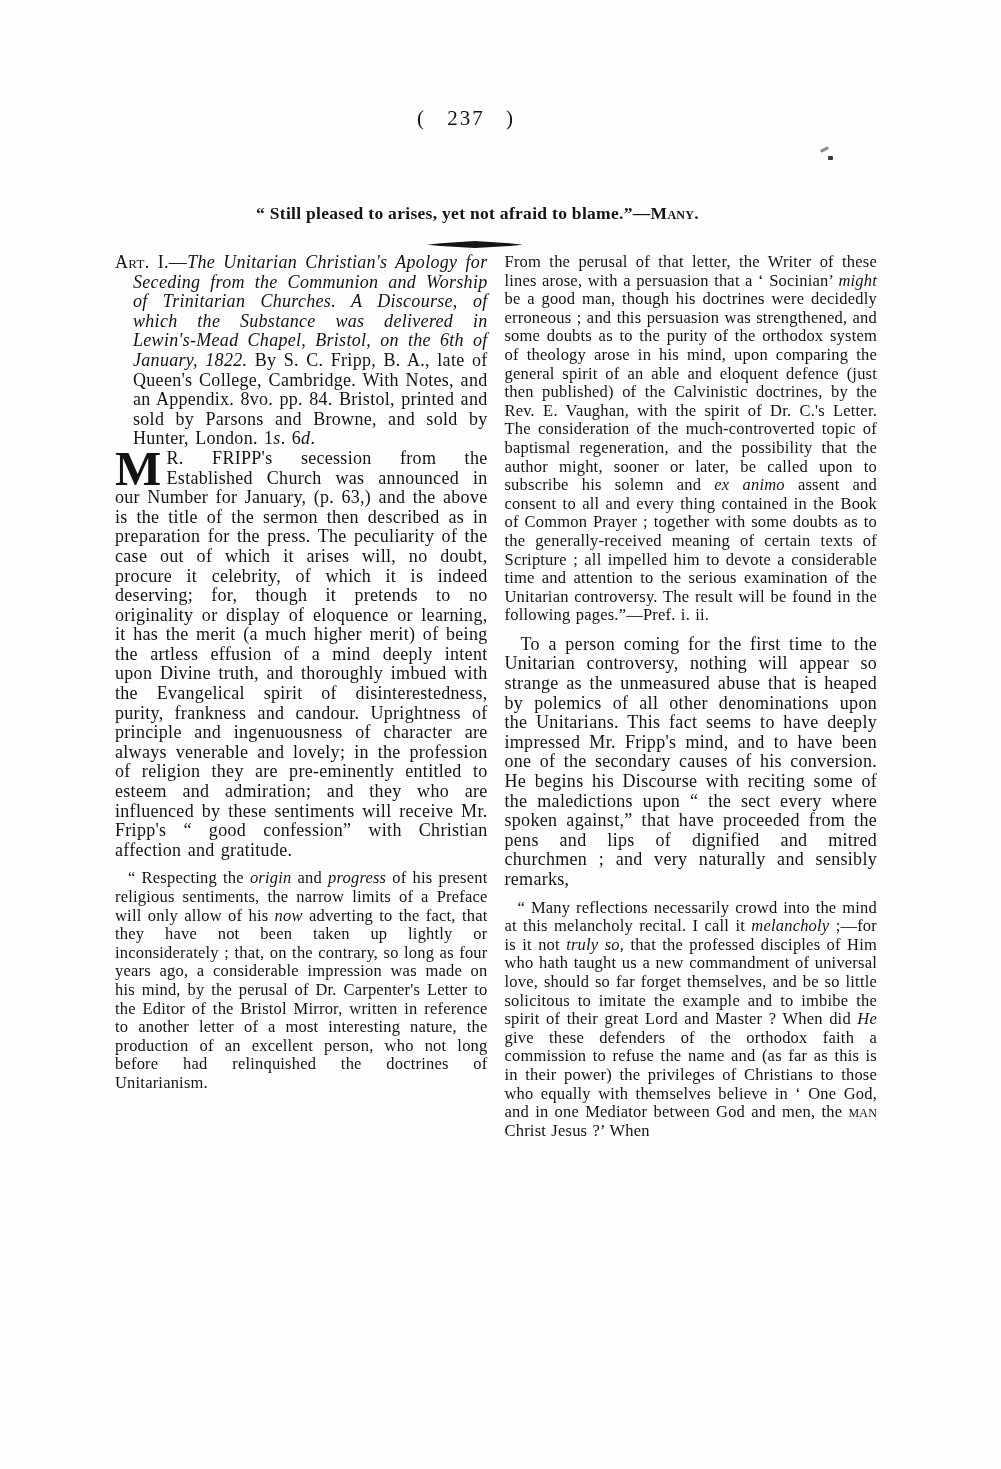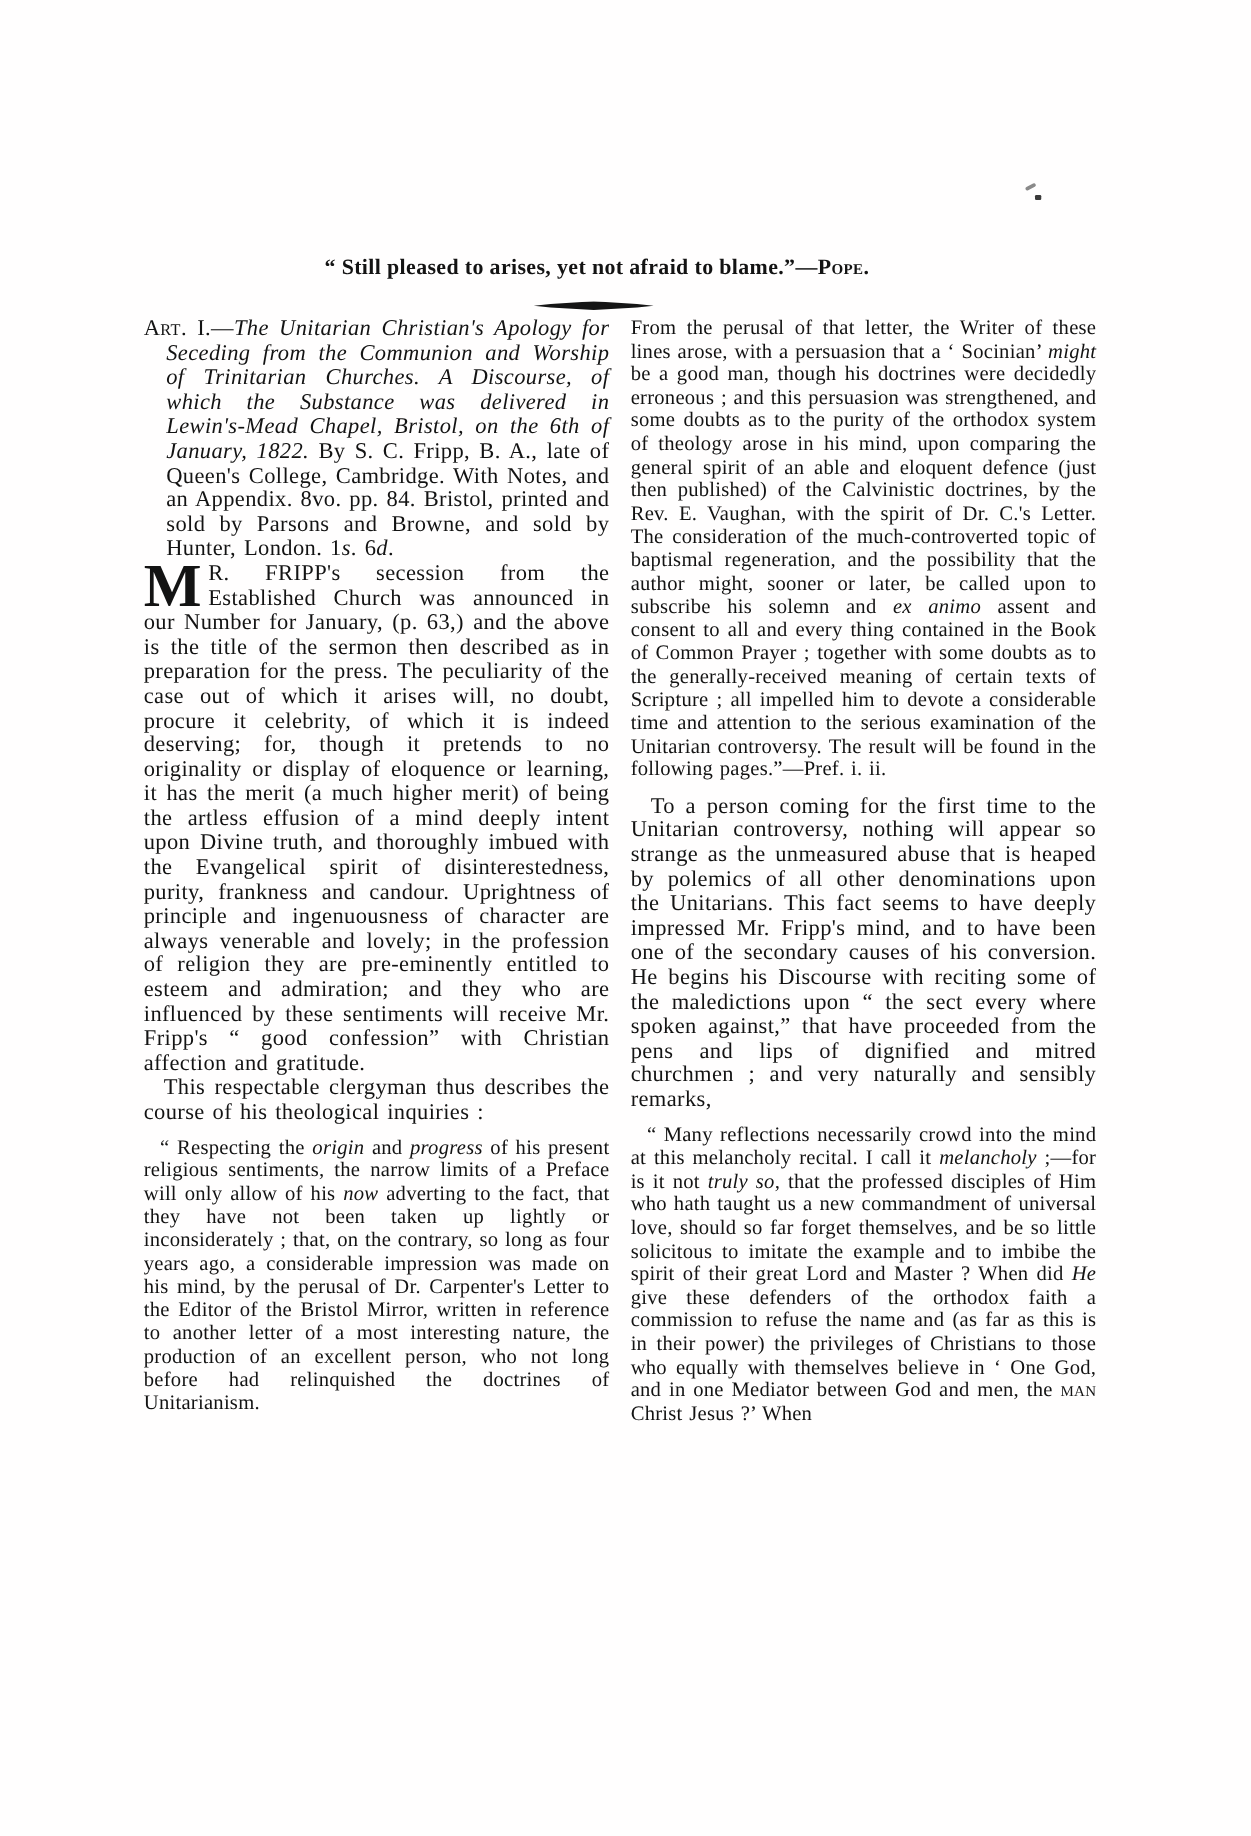"( 237 )" div.pageno { html: none -> <div>( 237 )</div> }
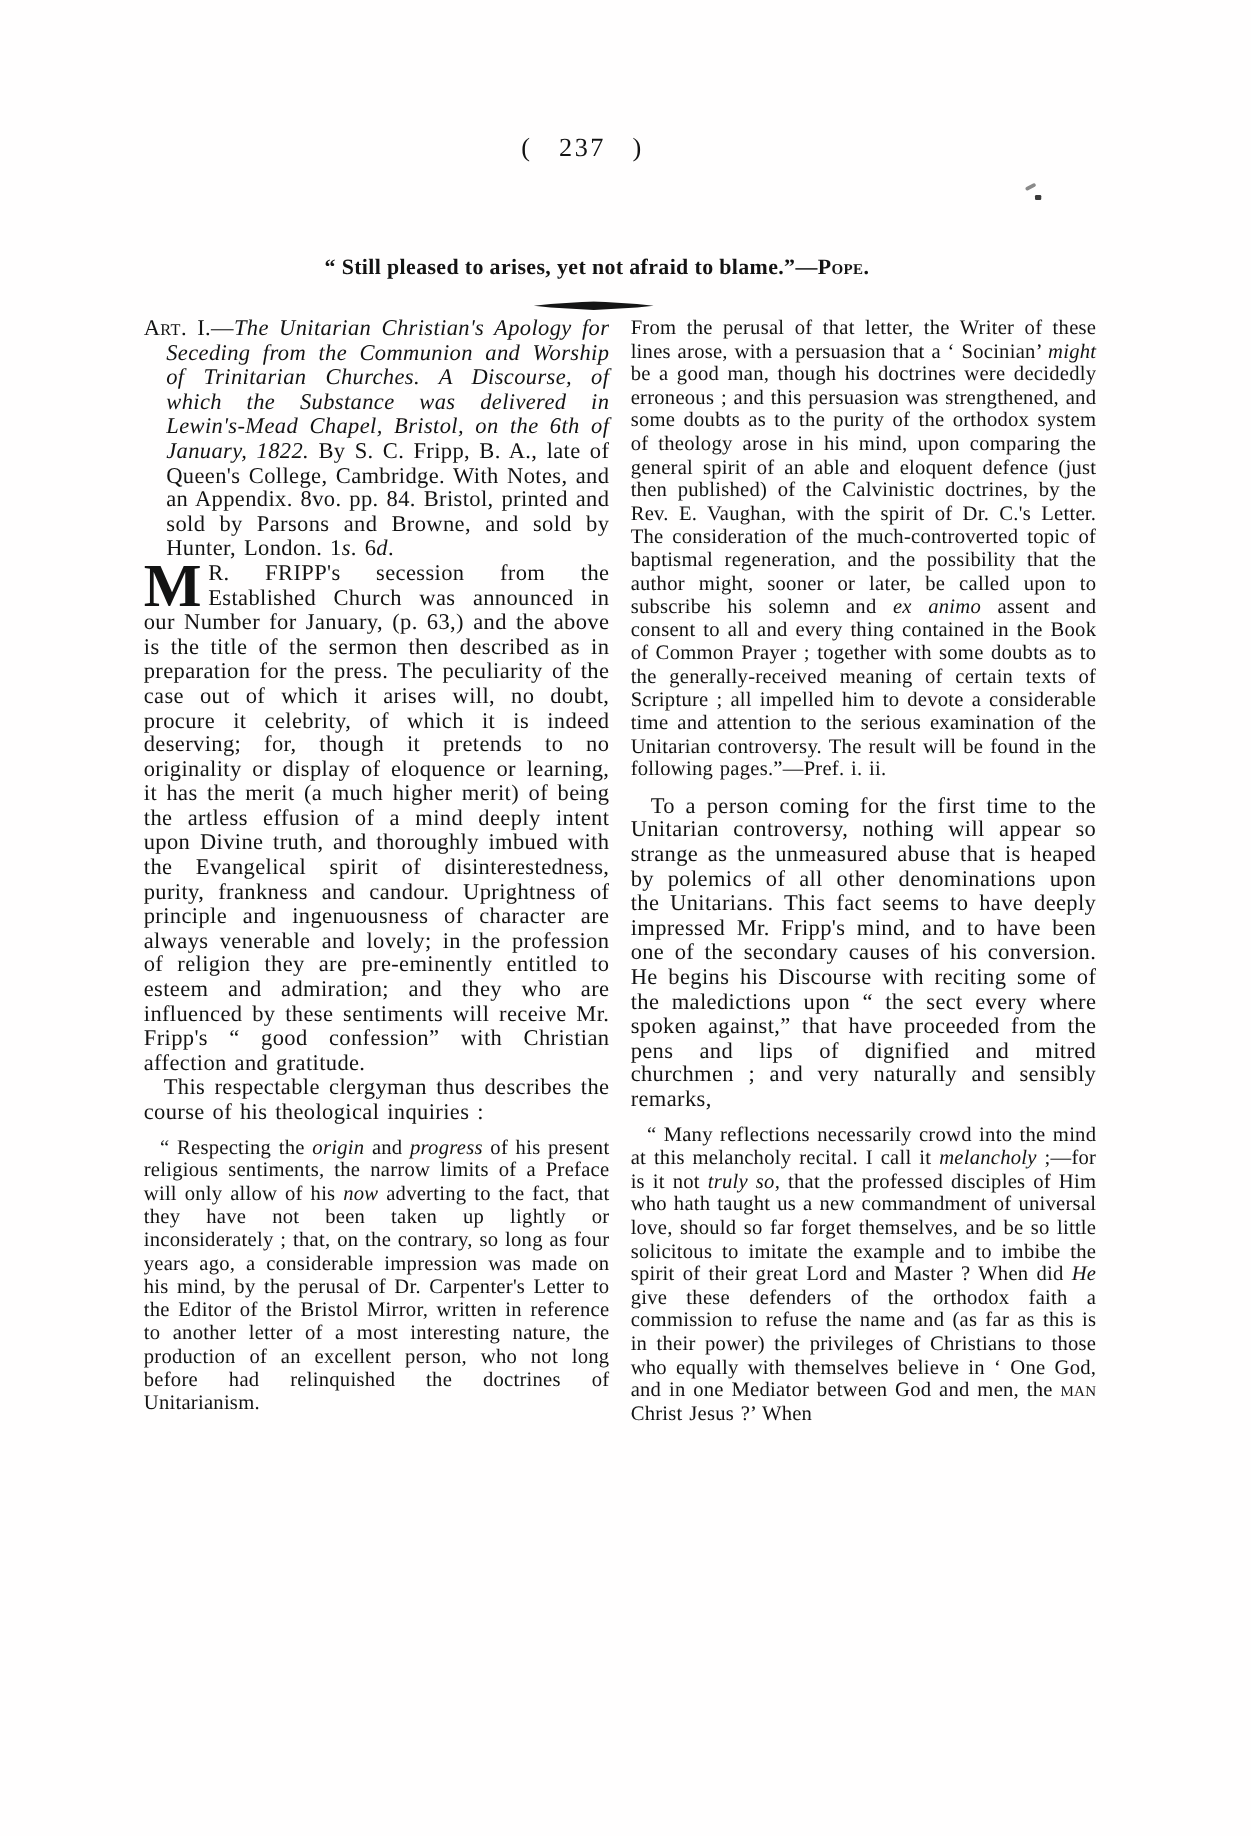"Pope." span.s-sc { text: Pope -> Many }
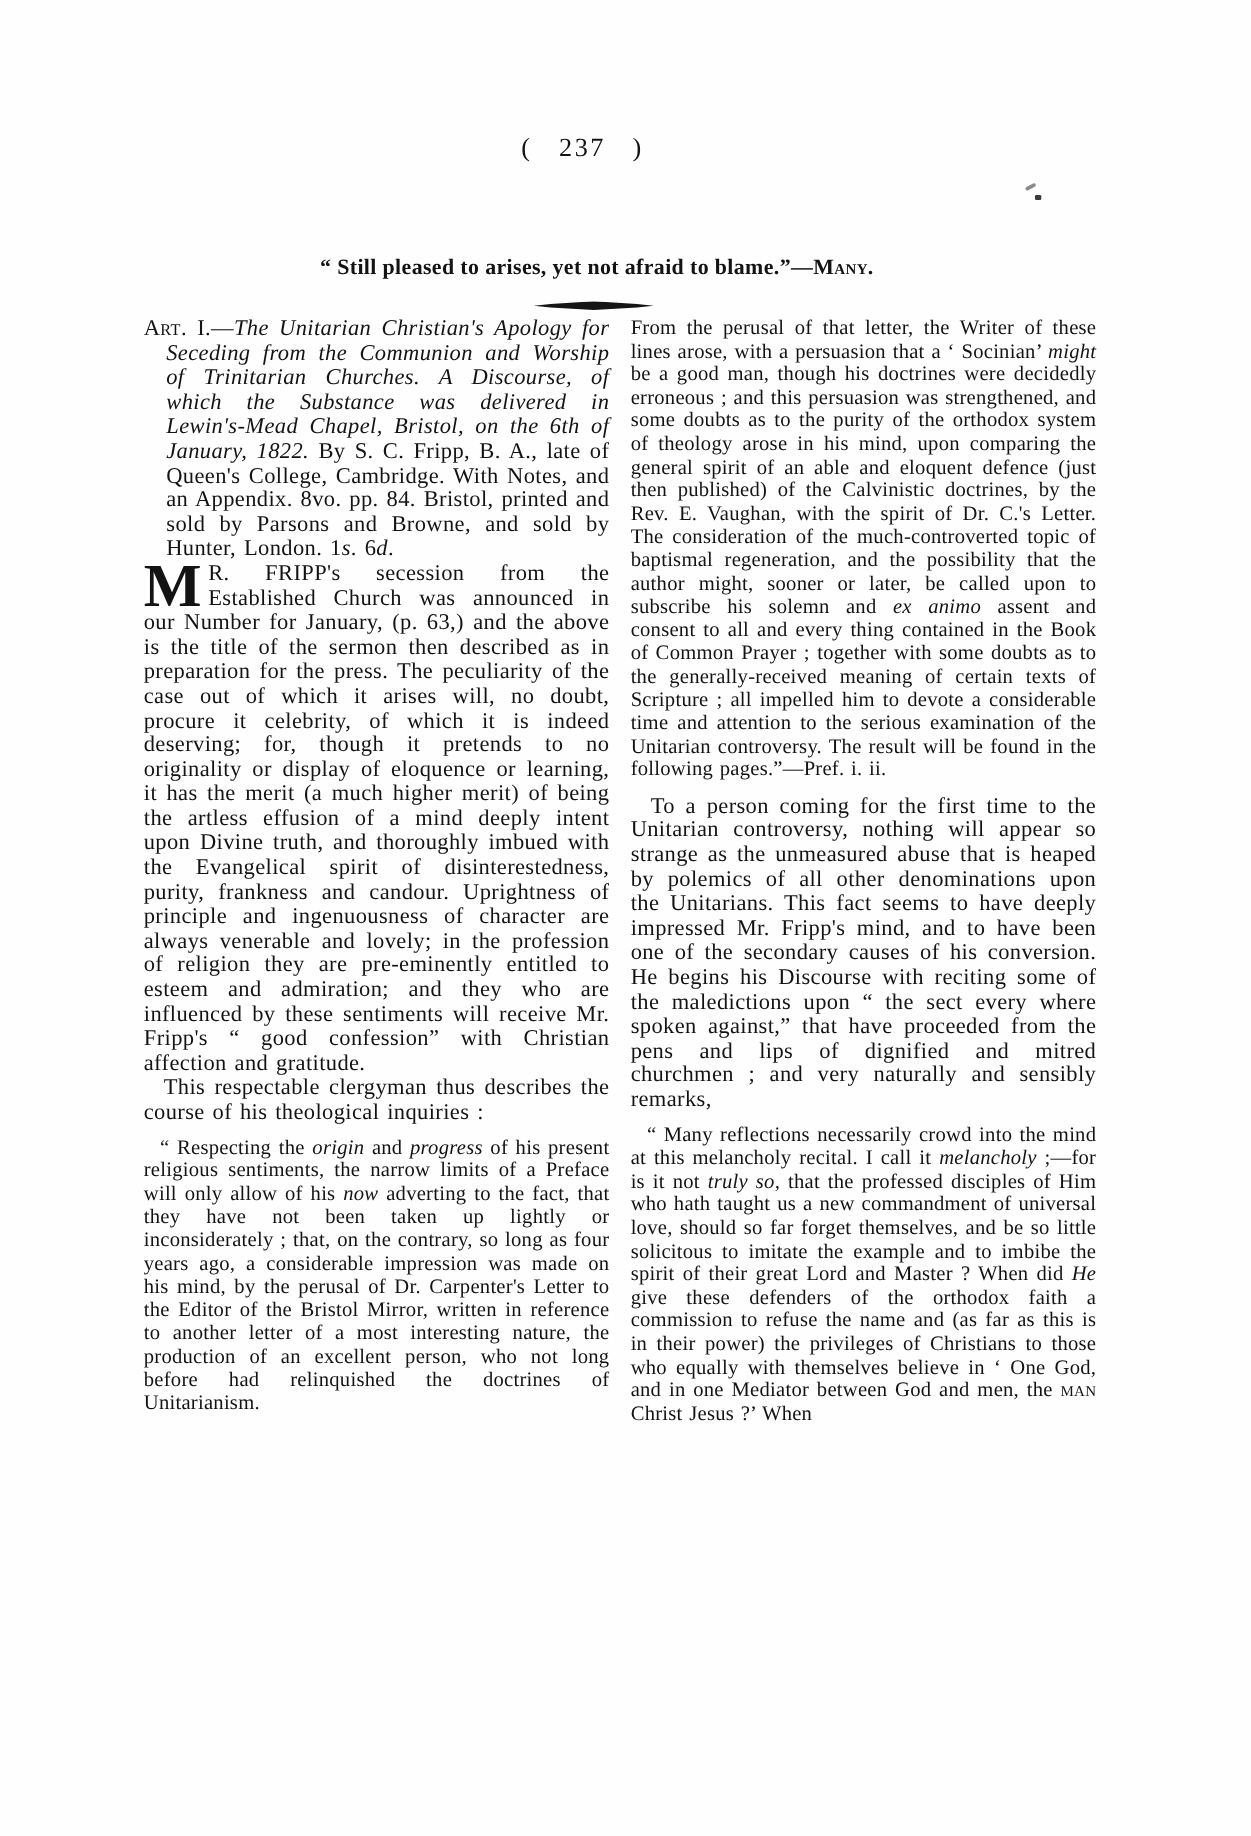"This respectable clergyman thus" p.indent { html: <p><span>This respectable clergyman thus describes the course of his theological inquiries :</span></p> -> none }
